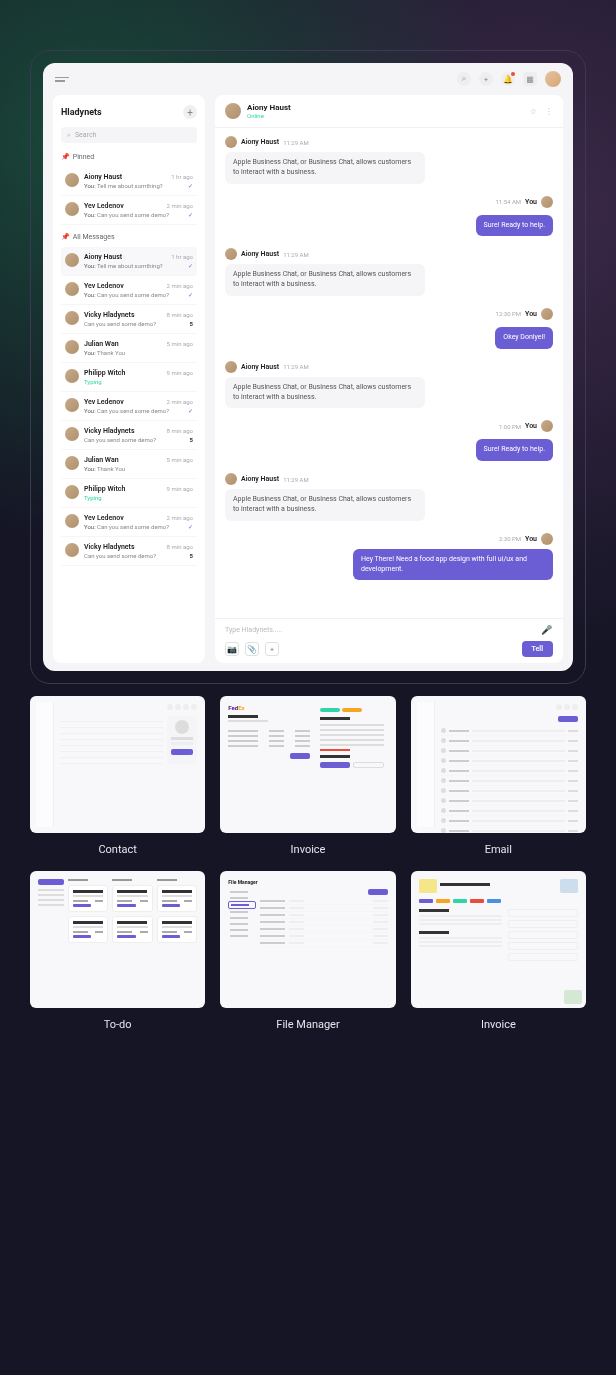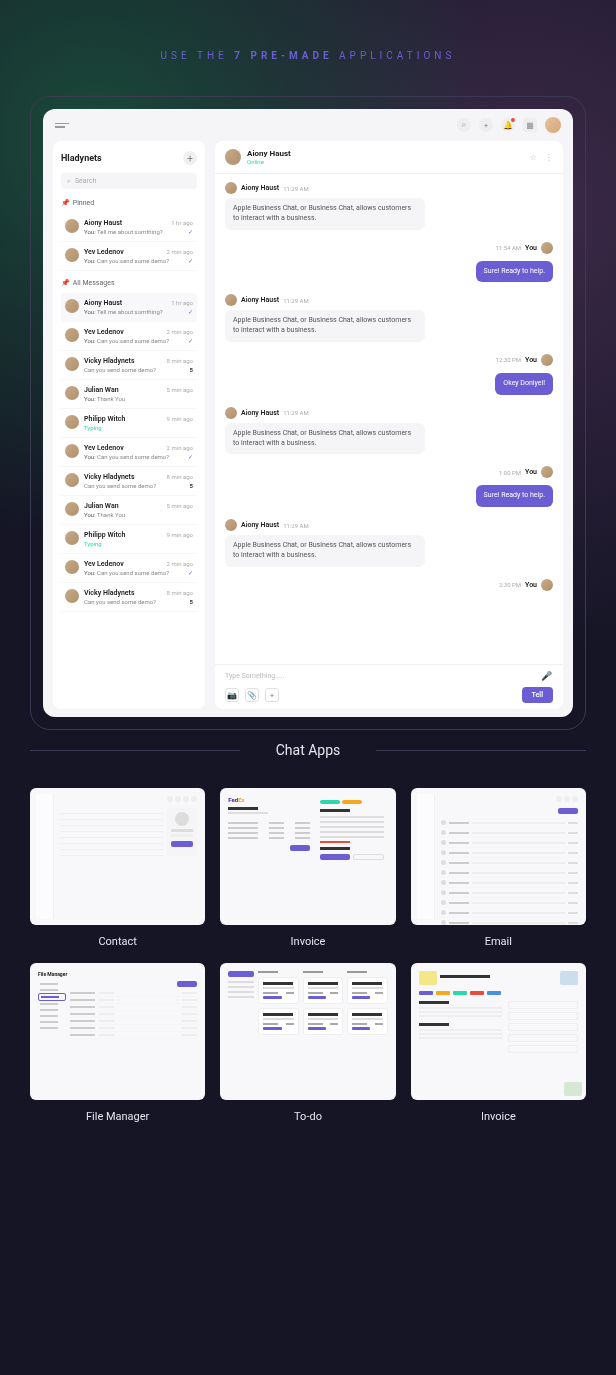"USE THE 7 PRE-MADE APPLICATIONS" p.subtitle { html: <p> <span>USE THE </span><strong>7 PRE-MADE</strong><span> APPLICATIONS</span> </p> -> none }
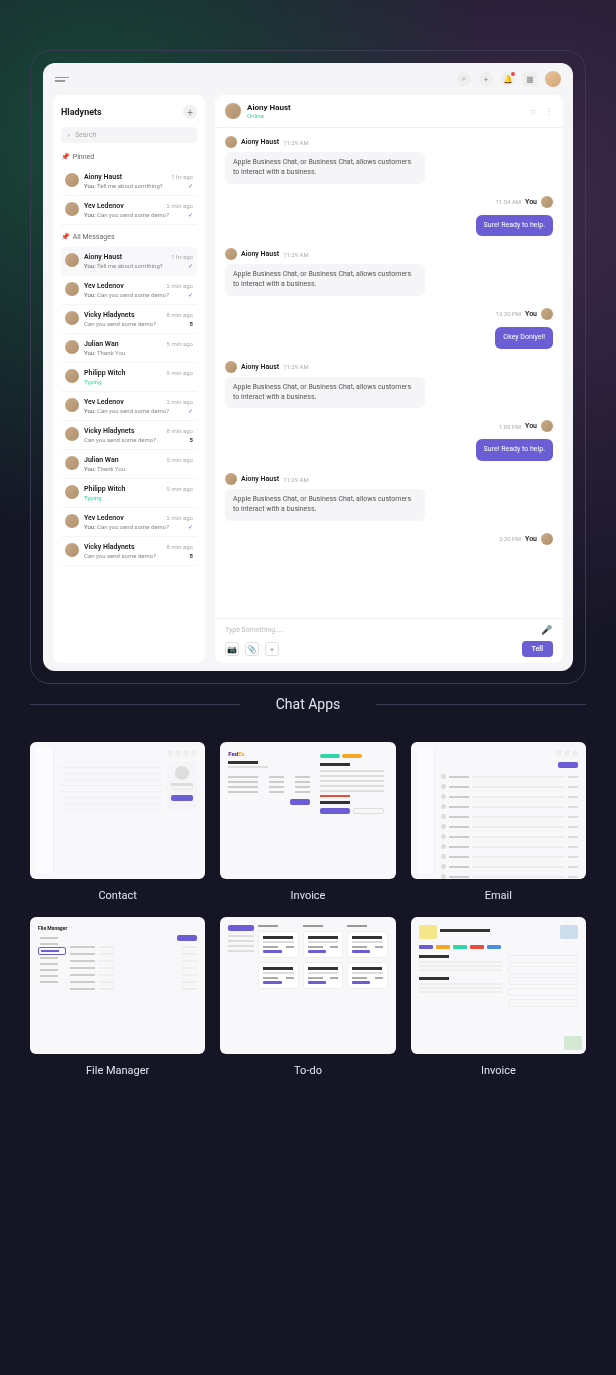"Hey There! Need a food" div.bubble { html: none -> <div>Hey There! Need a food app design with full ui/ux and development.</div> }
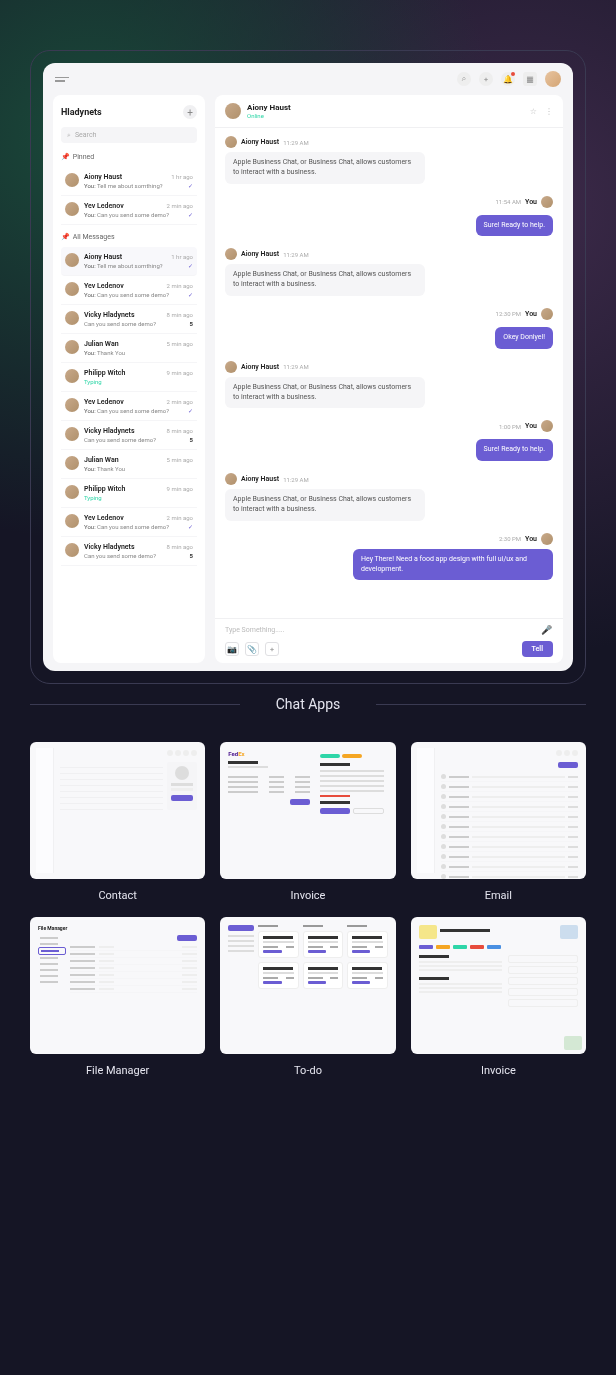"Type Something....." span.ph { text: Something -> Hladynets }
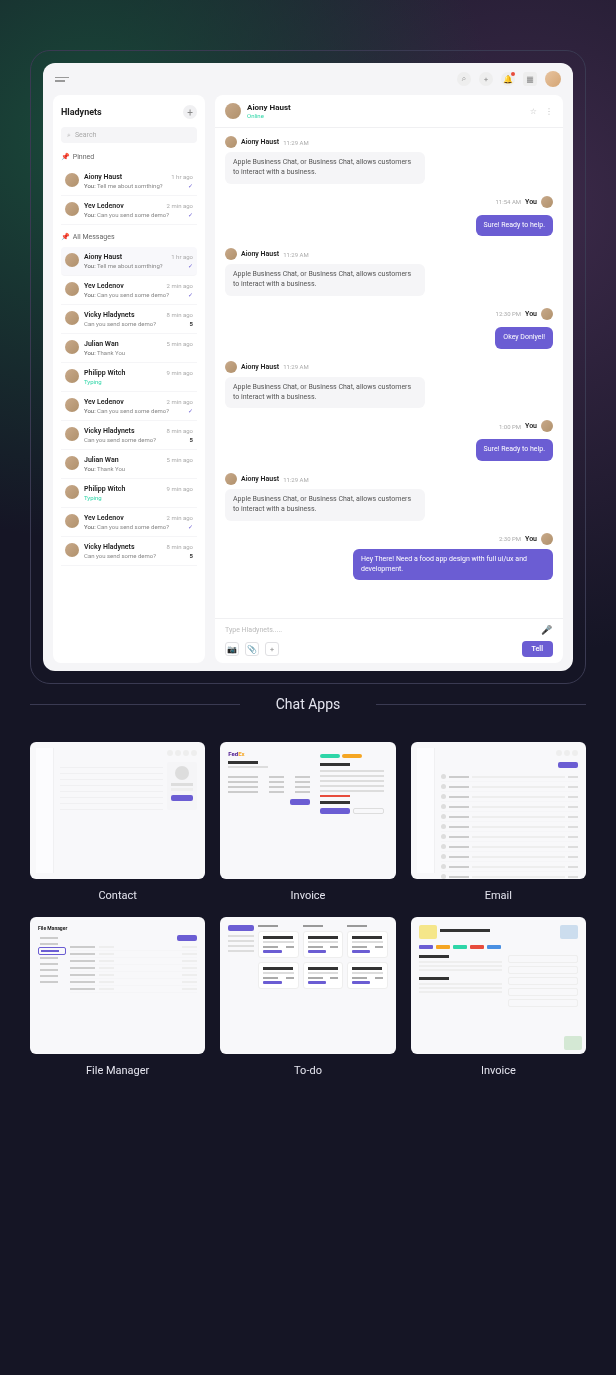"Chat Apps" div.frame-label { html: <div>Chat Apps</div> -> none }
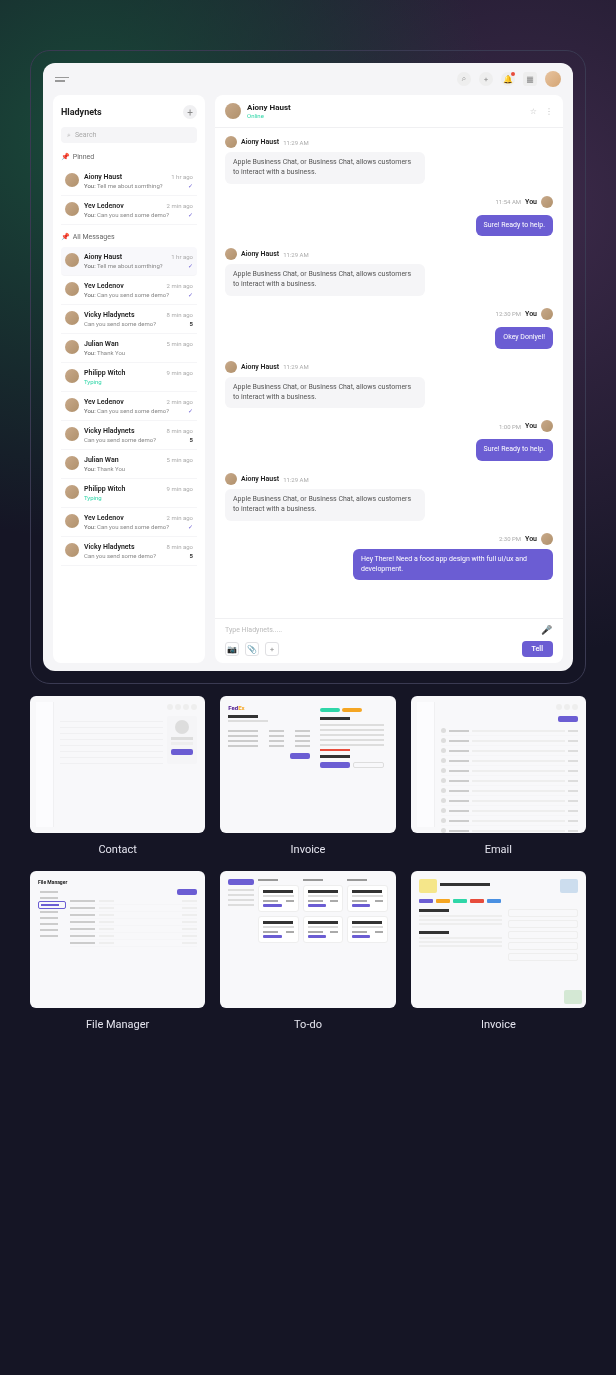"File Manager" div.tile { order: before "To-do" -> after "To-do" }
